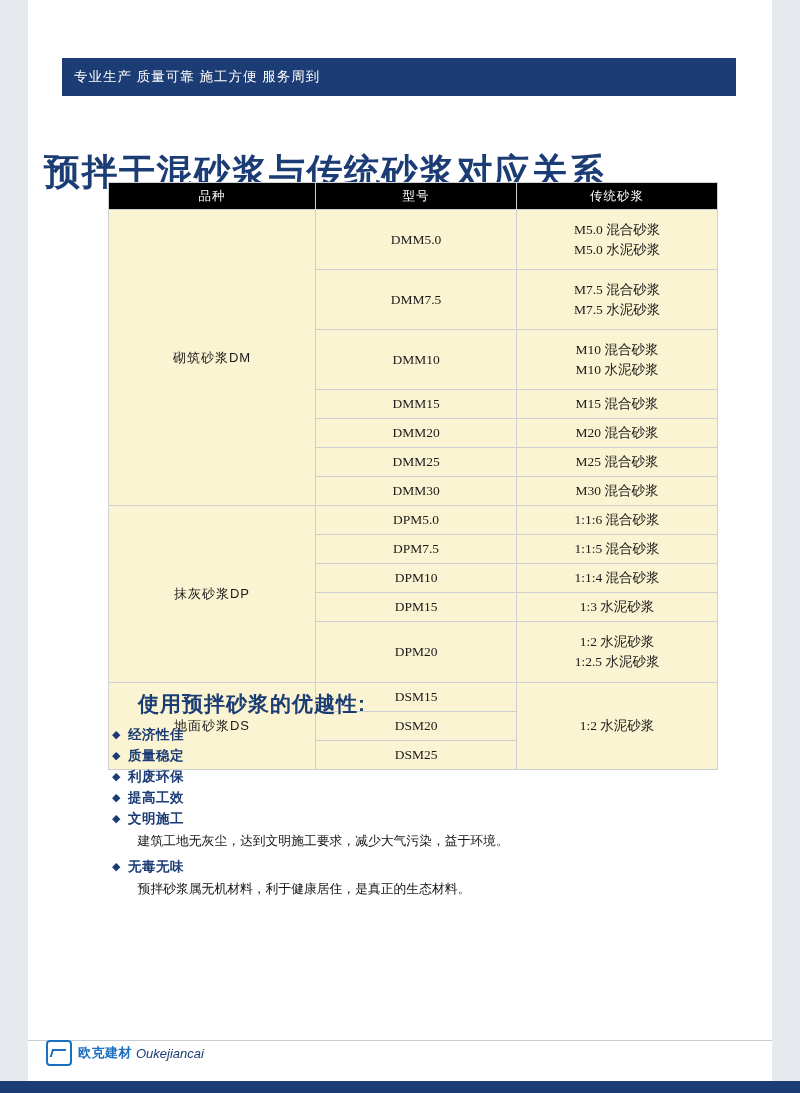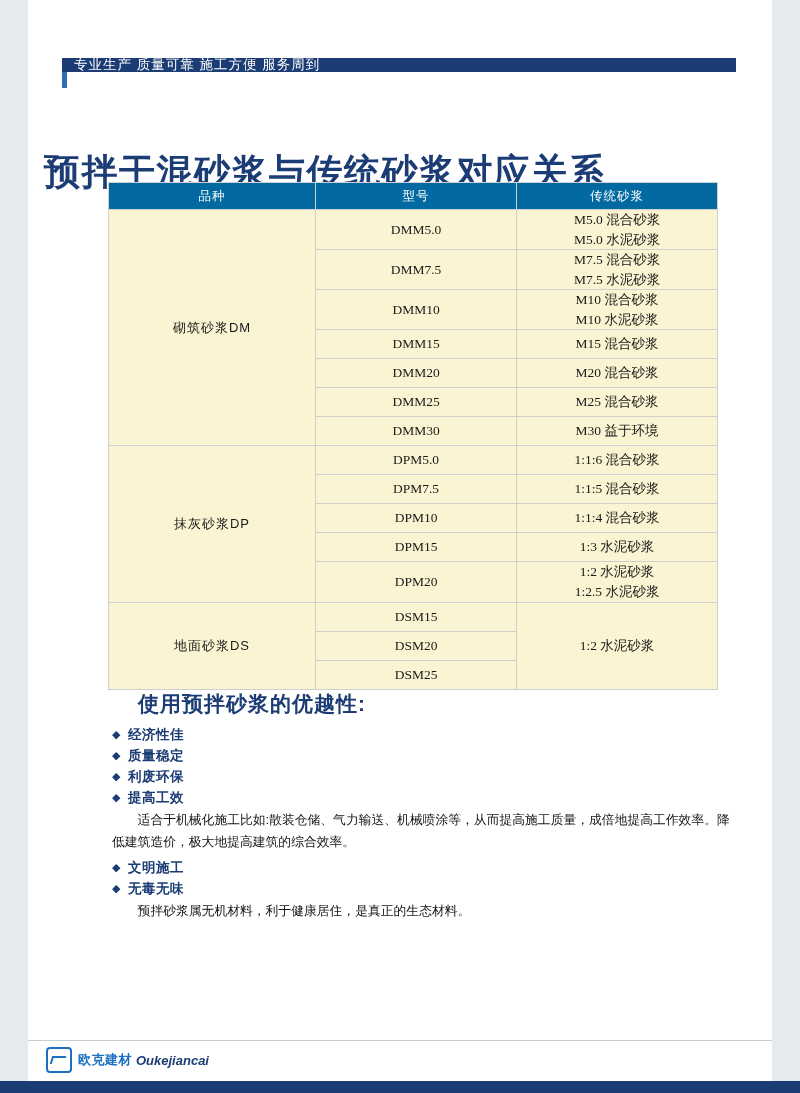"专业生产 质量可靠 施工方便 服务周到" .top-bar { height: 14px -> 38px }
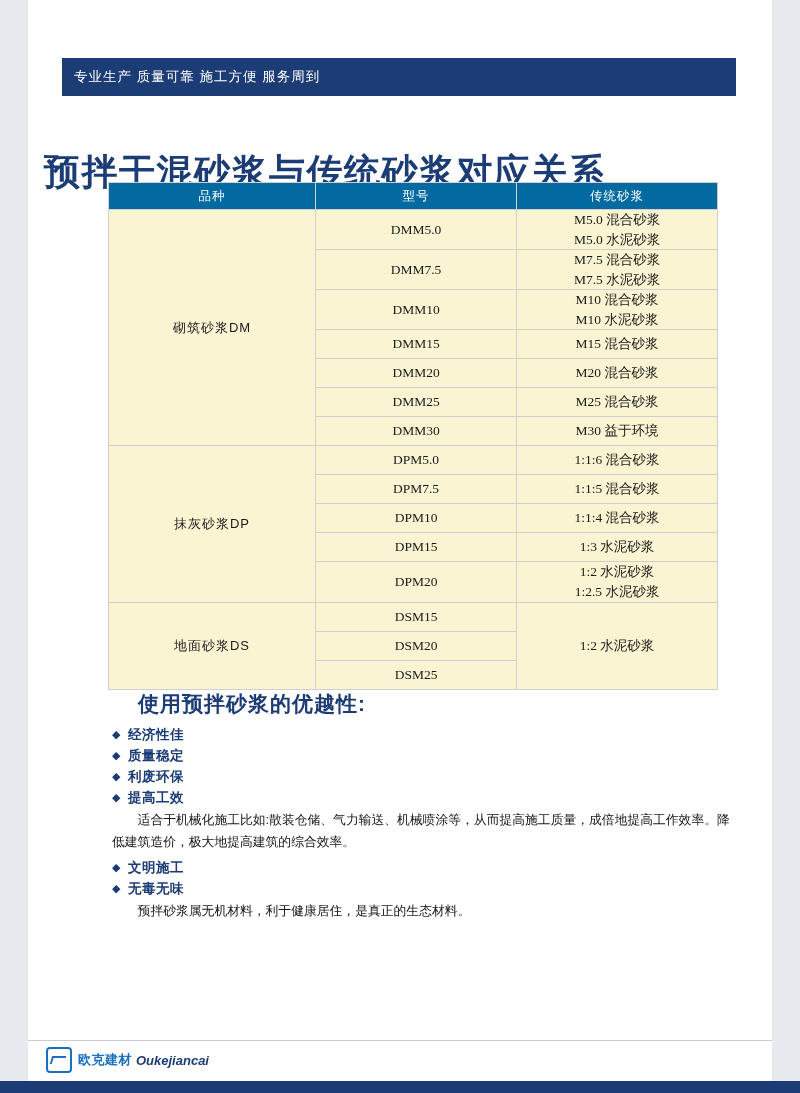"品种" table.mortar th { background: #0369a1 -> #000000 }
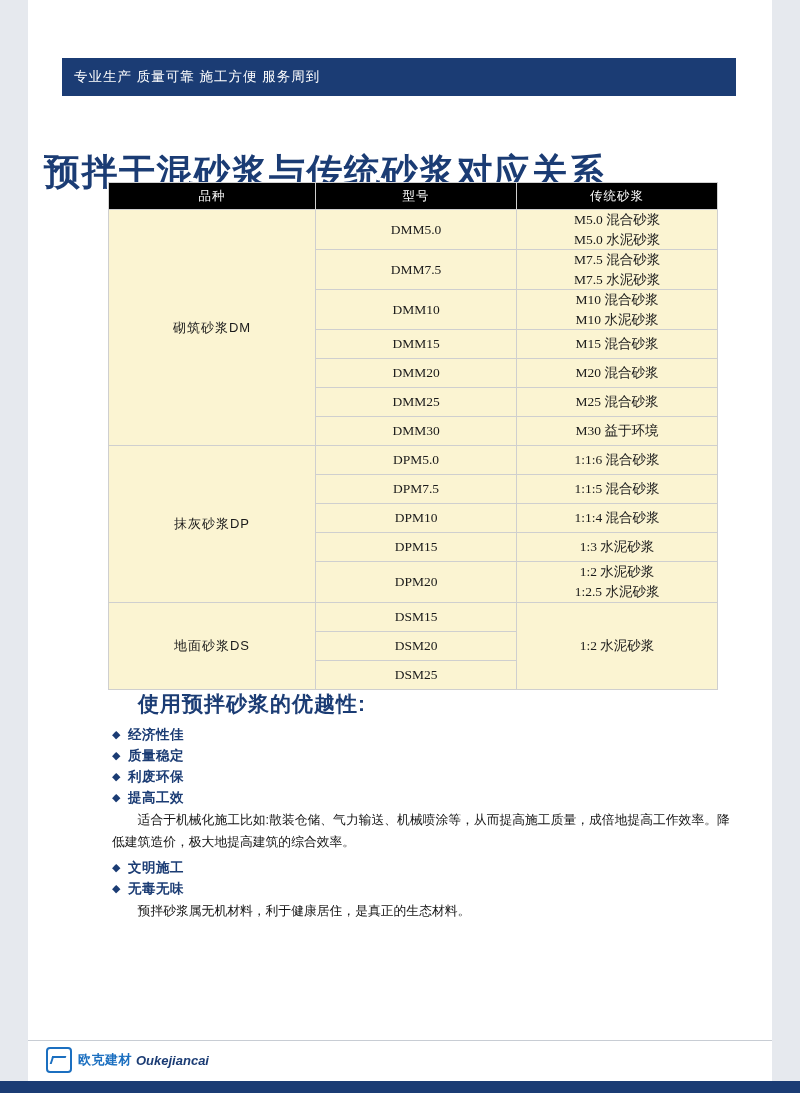"M5.0 混合砂浆" table.mortar td.two-line { padding: 0 4px -> 10px 4px }
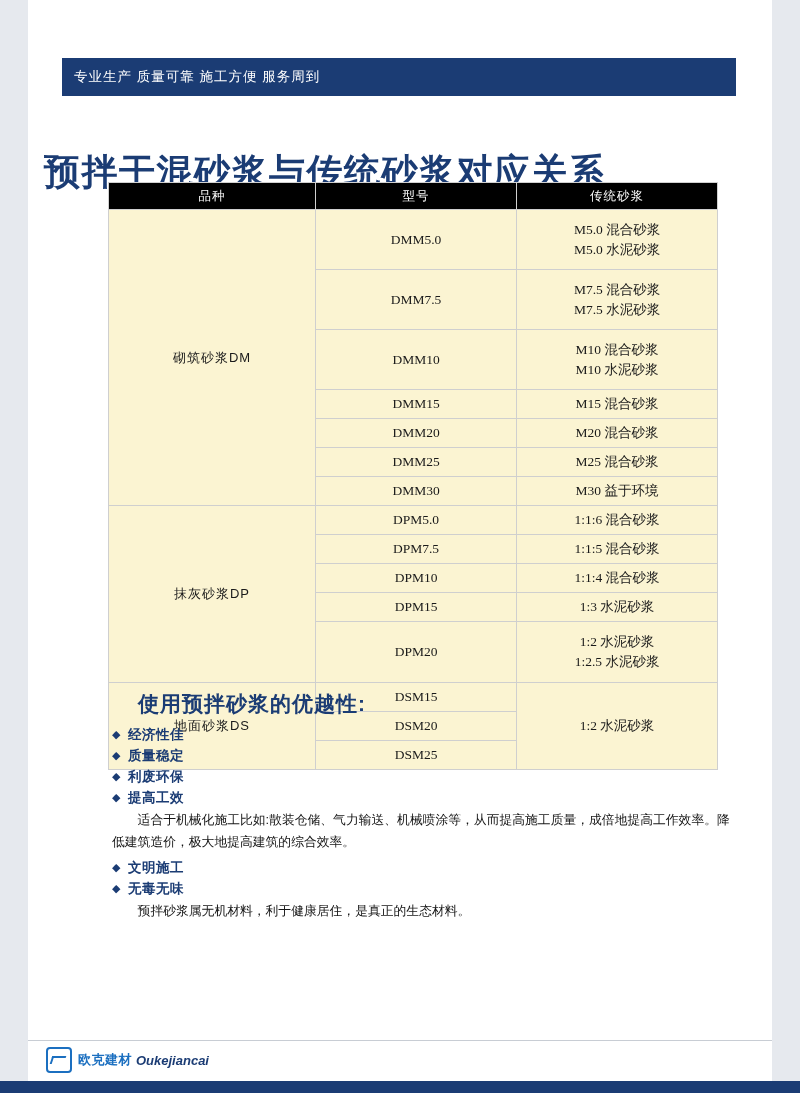"M30 益于环境" td { text: 益于环境 -> 混合砂浆 }
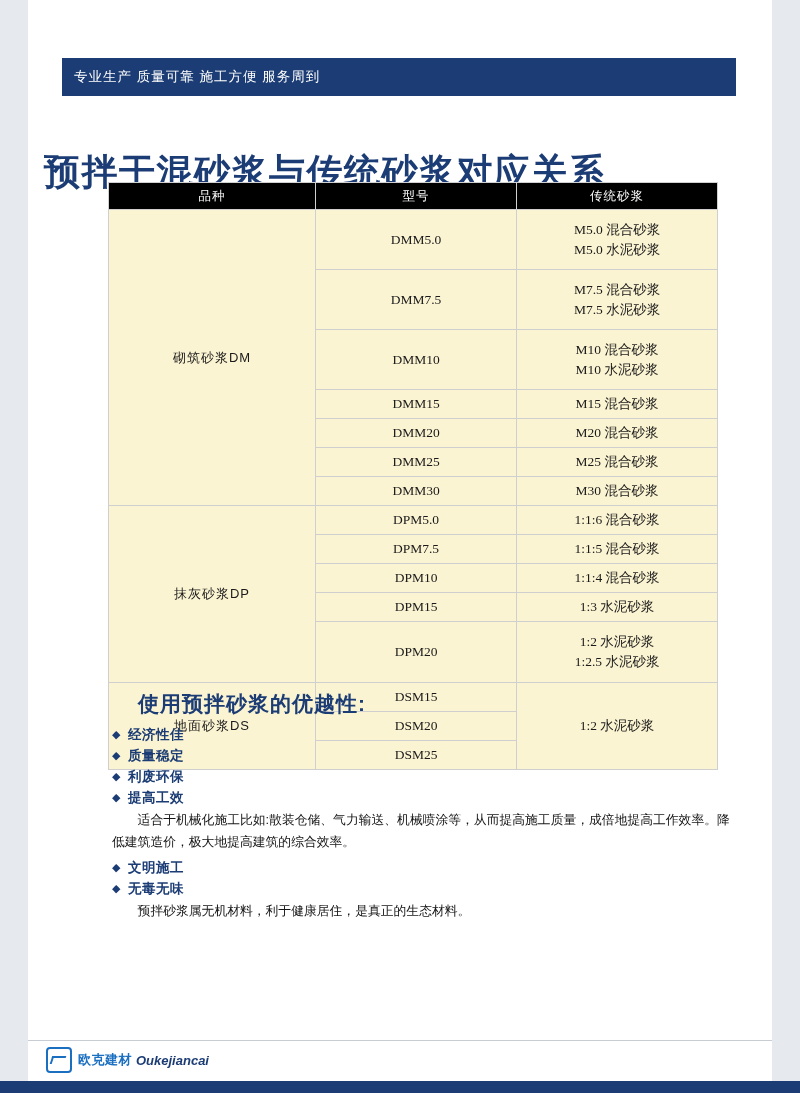"适合于机械化施工比如:散装仓储、气力输送、机械喷涂等，从而提高施工质量，成倍地提" p.adv-body { html: <p>适合于机械化施工比如:散装仓储、气力输送、机械喷涂等，从而提高施工质量，成倍地提高工作效率。降低建筑造价，极大地提高建筑的综合效率。</p> -> none }
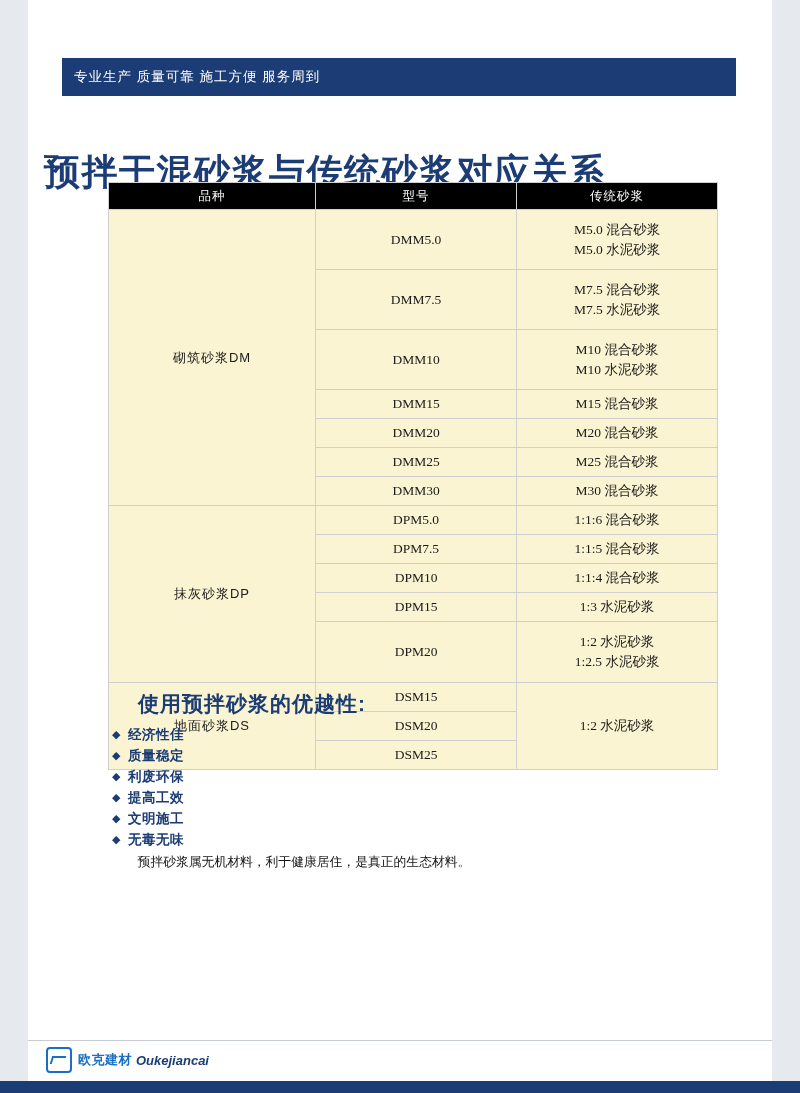"建筑工地无灰尘，达到文明施工要求，减少大气污染，益于环境。" p.adv-body { html: none -> <p>建筑工地无灰尘，达到文明施工要求，减少大气污染，益于环境。</p> }
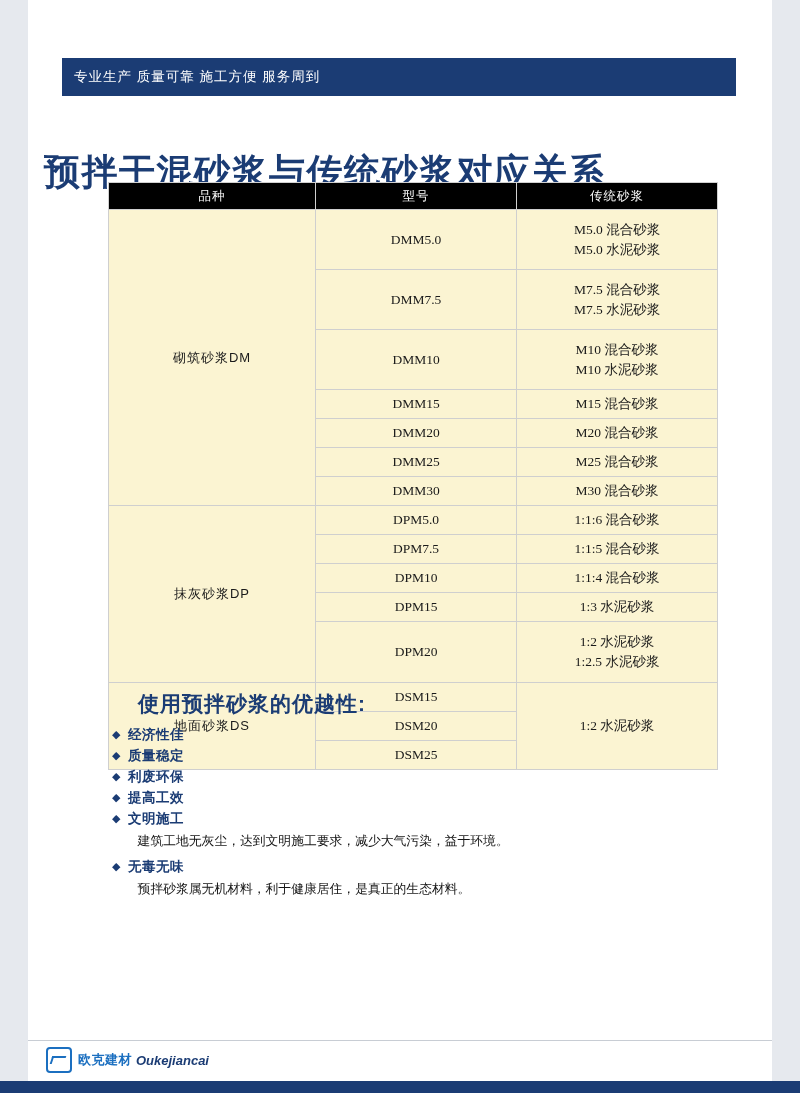"欧克建材" .logo { bottom: 20px -> 27px }
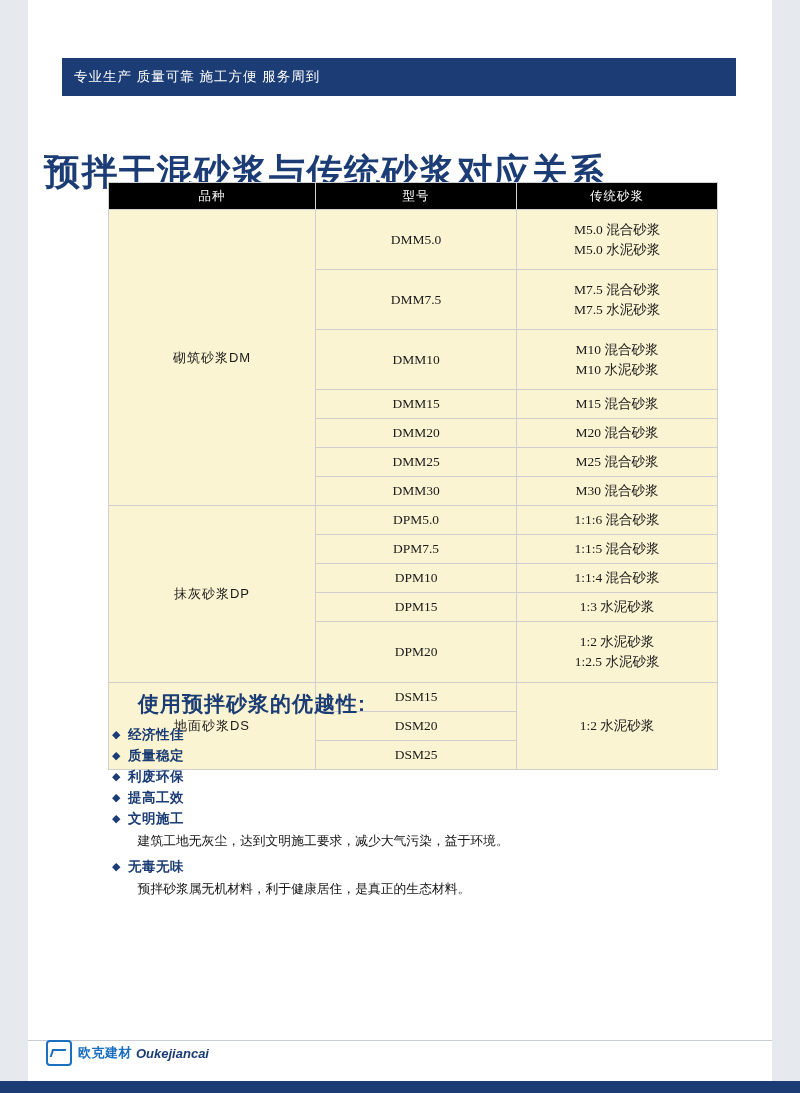"Oukejiancai" .logo-text-en { font-weight: bold -> normal }
